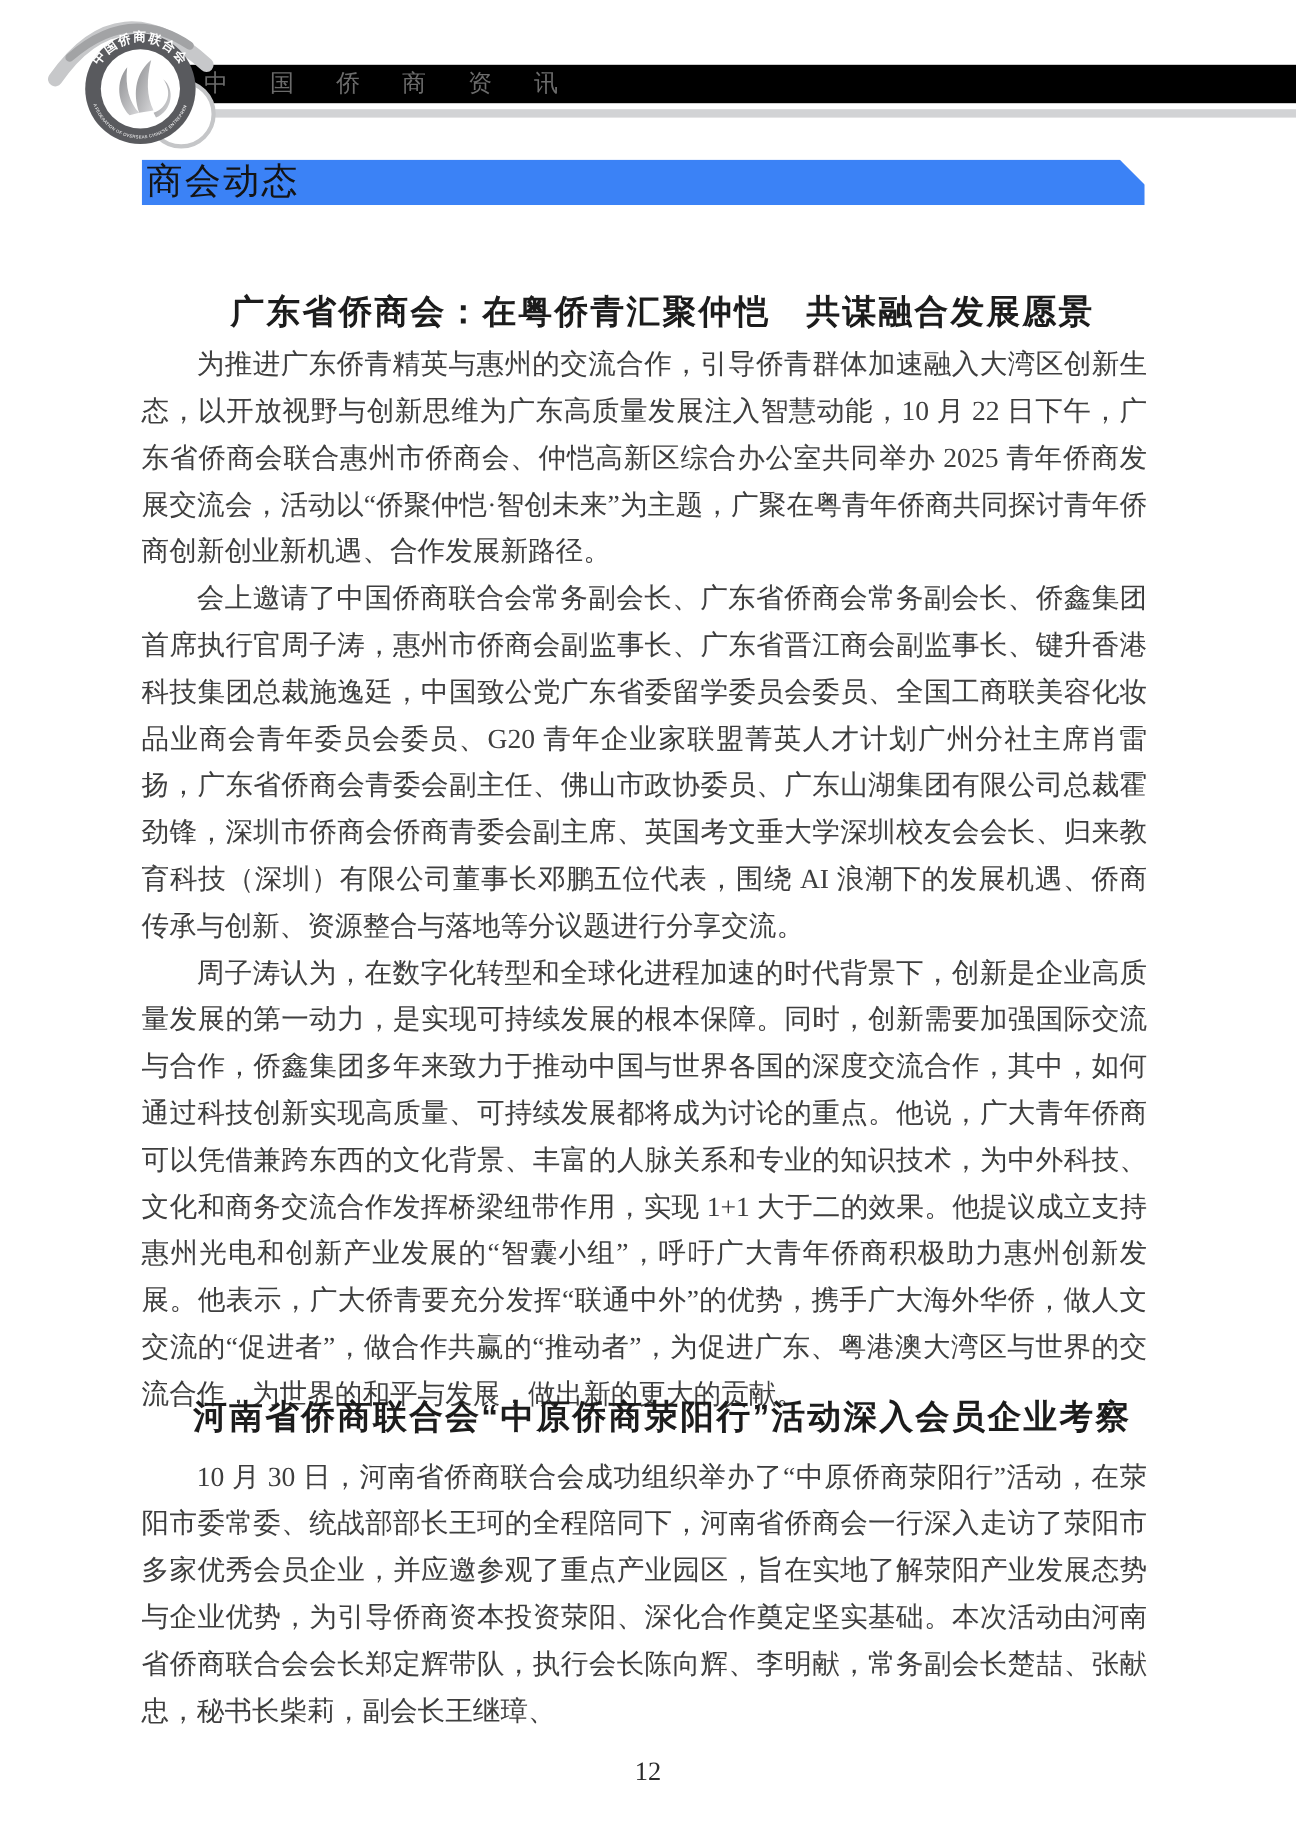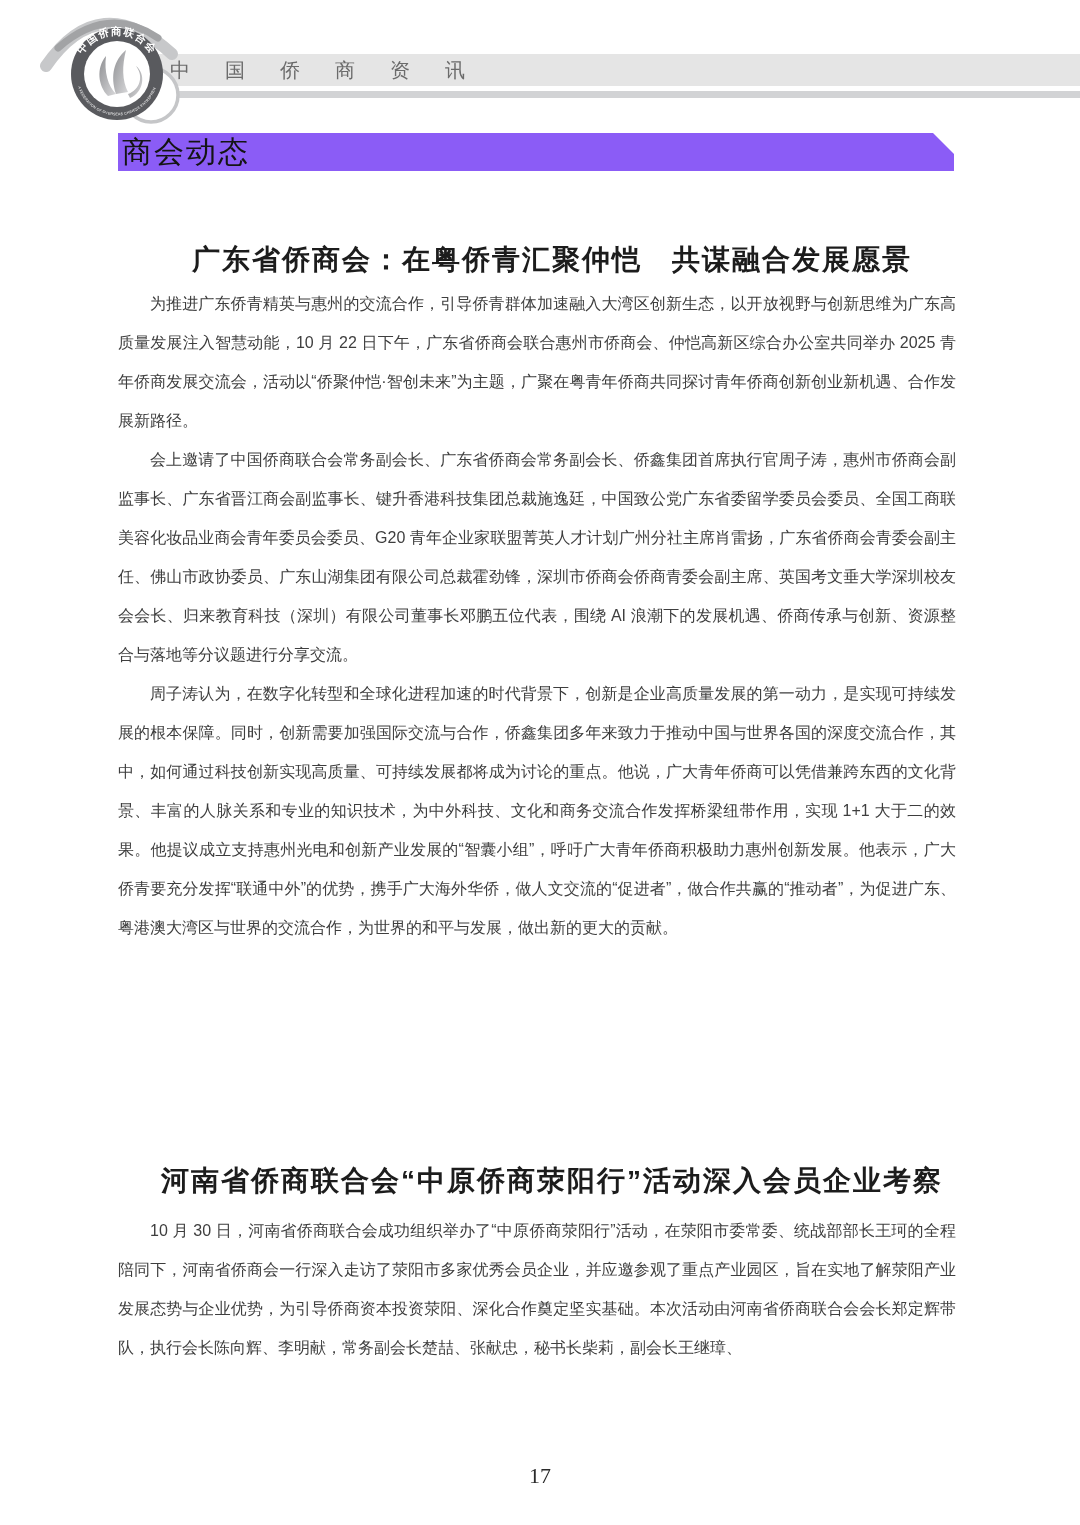"中国侨商资讯" .bar-main { background: #e5e5e5 -> #000000 }
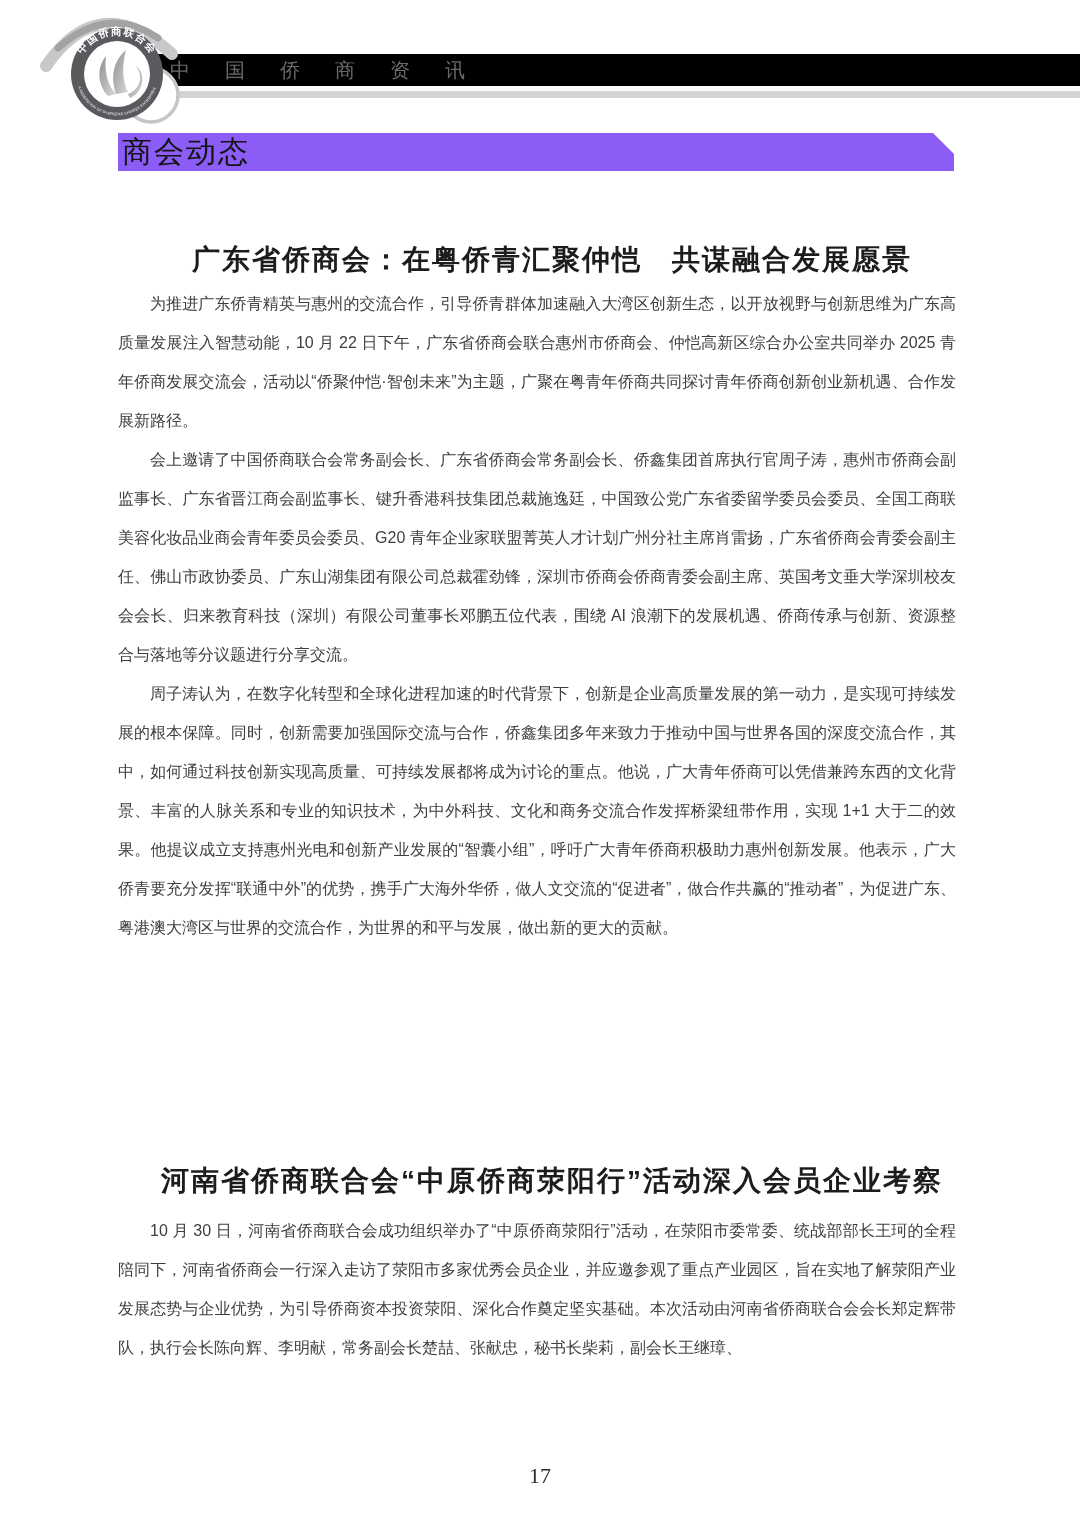"商会动态" .section-banner { background: #8b5cf6 -> #3b82f6 }
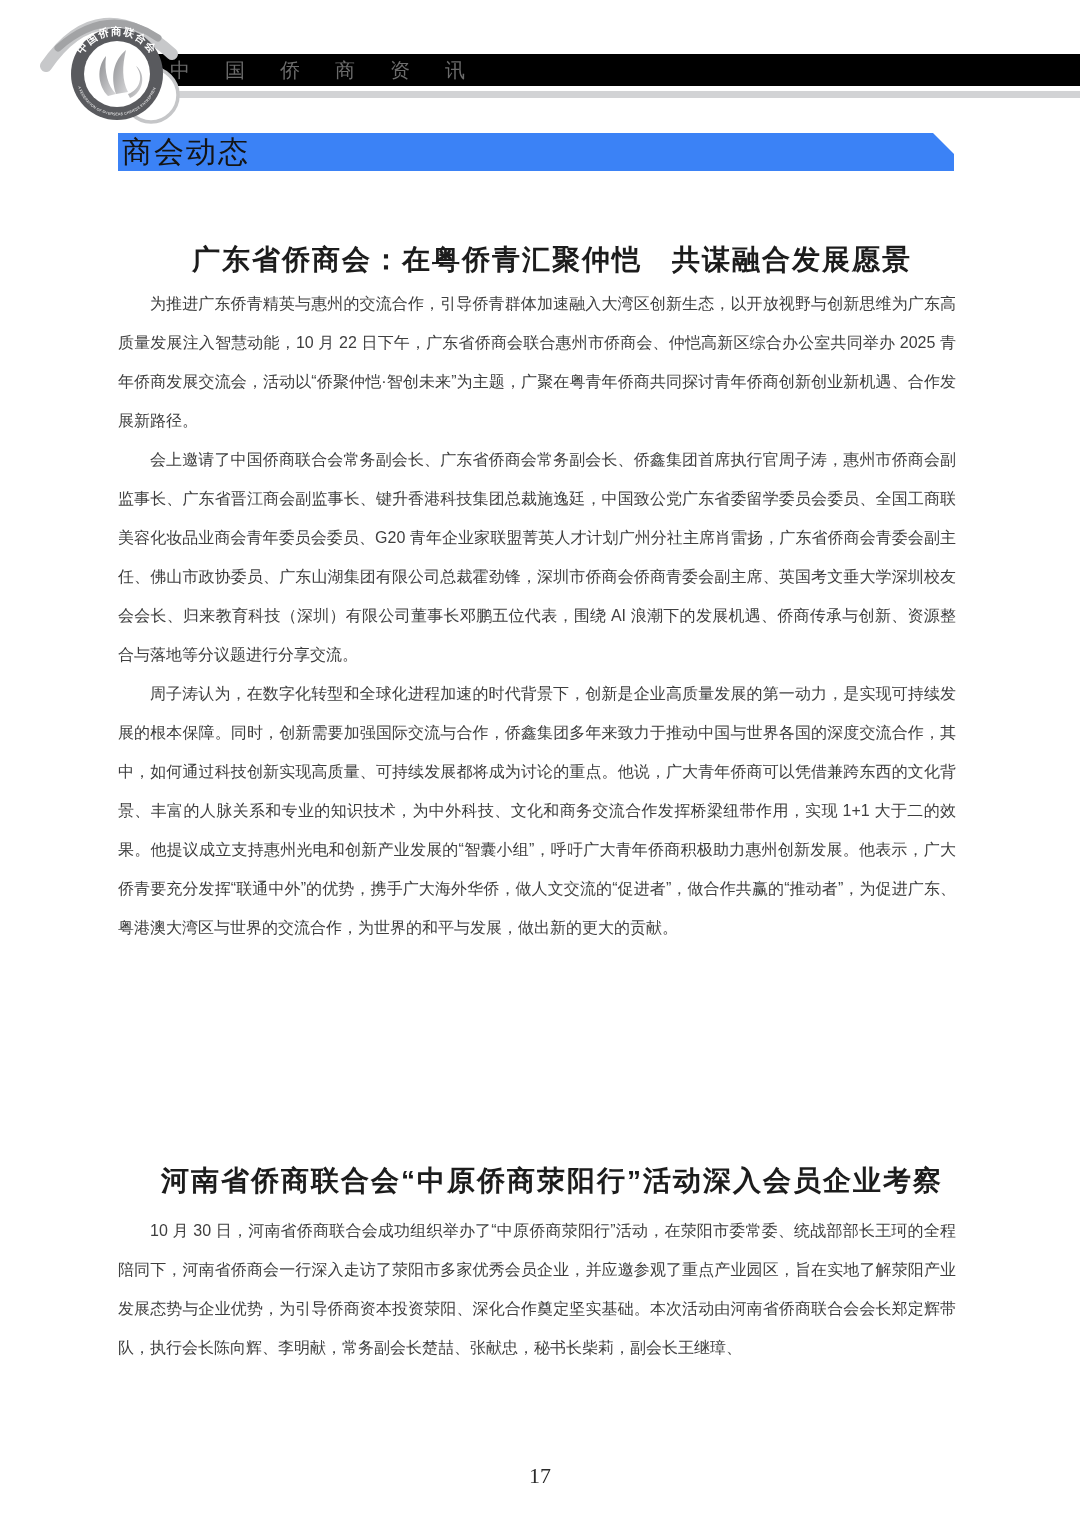"为推进广东侨青精英与惠州的交流合作，引导侨青群体加速融入大湾区创新生态，以开放视" .article-body p { font-family: none -> Liberation Serif, serif; font-size: 16px -> 23px }
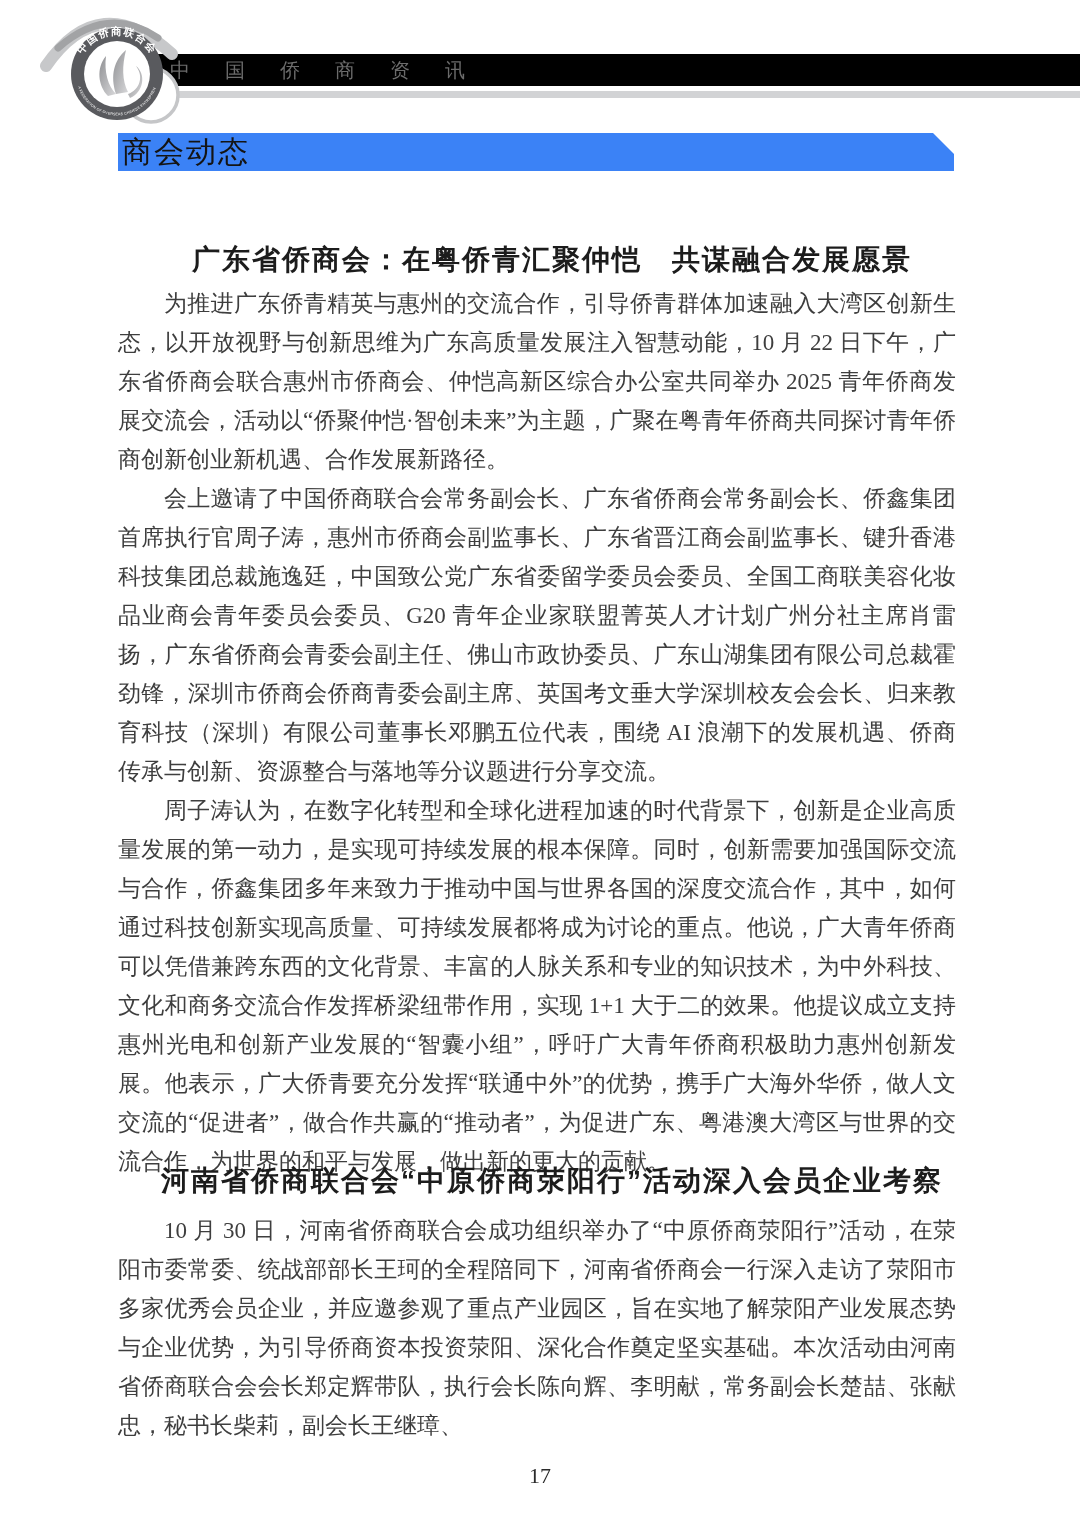"17" div.page-number { text: 17 -> 12 }
